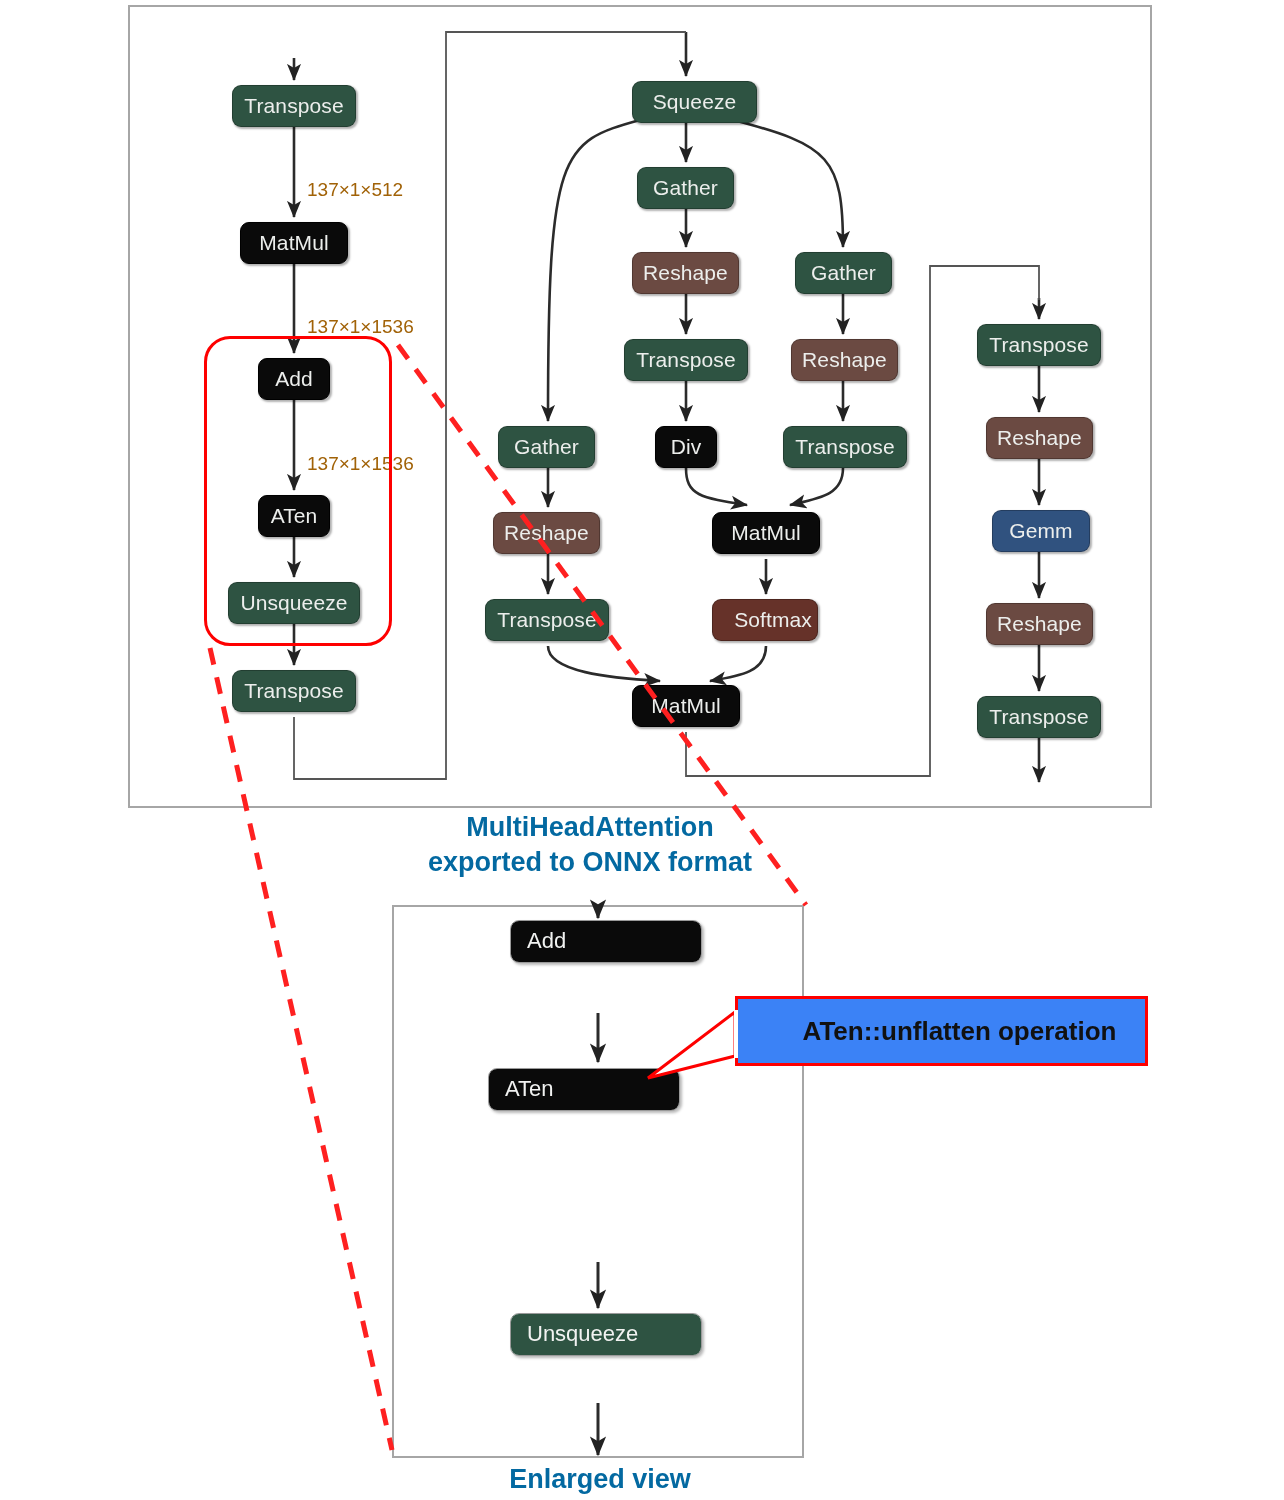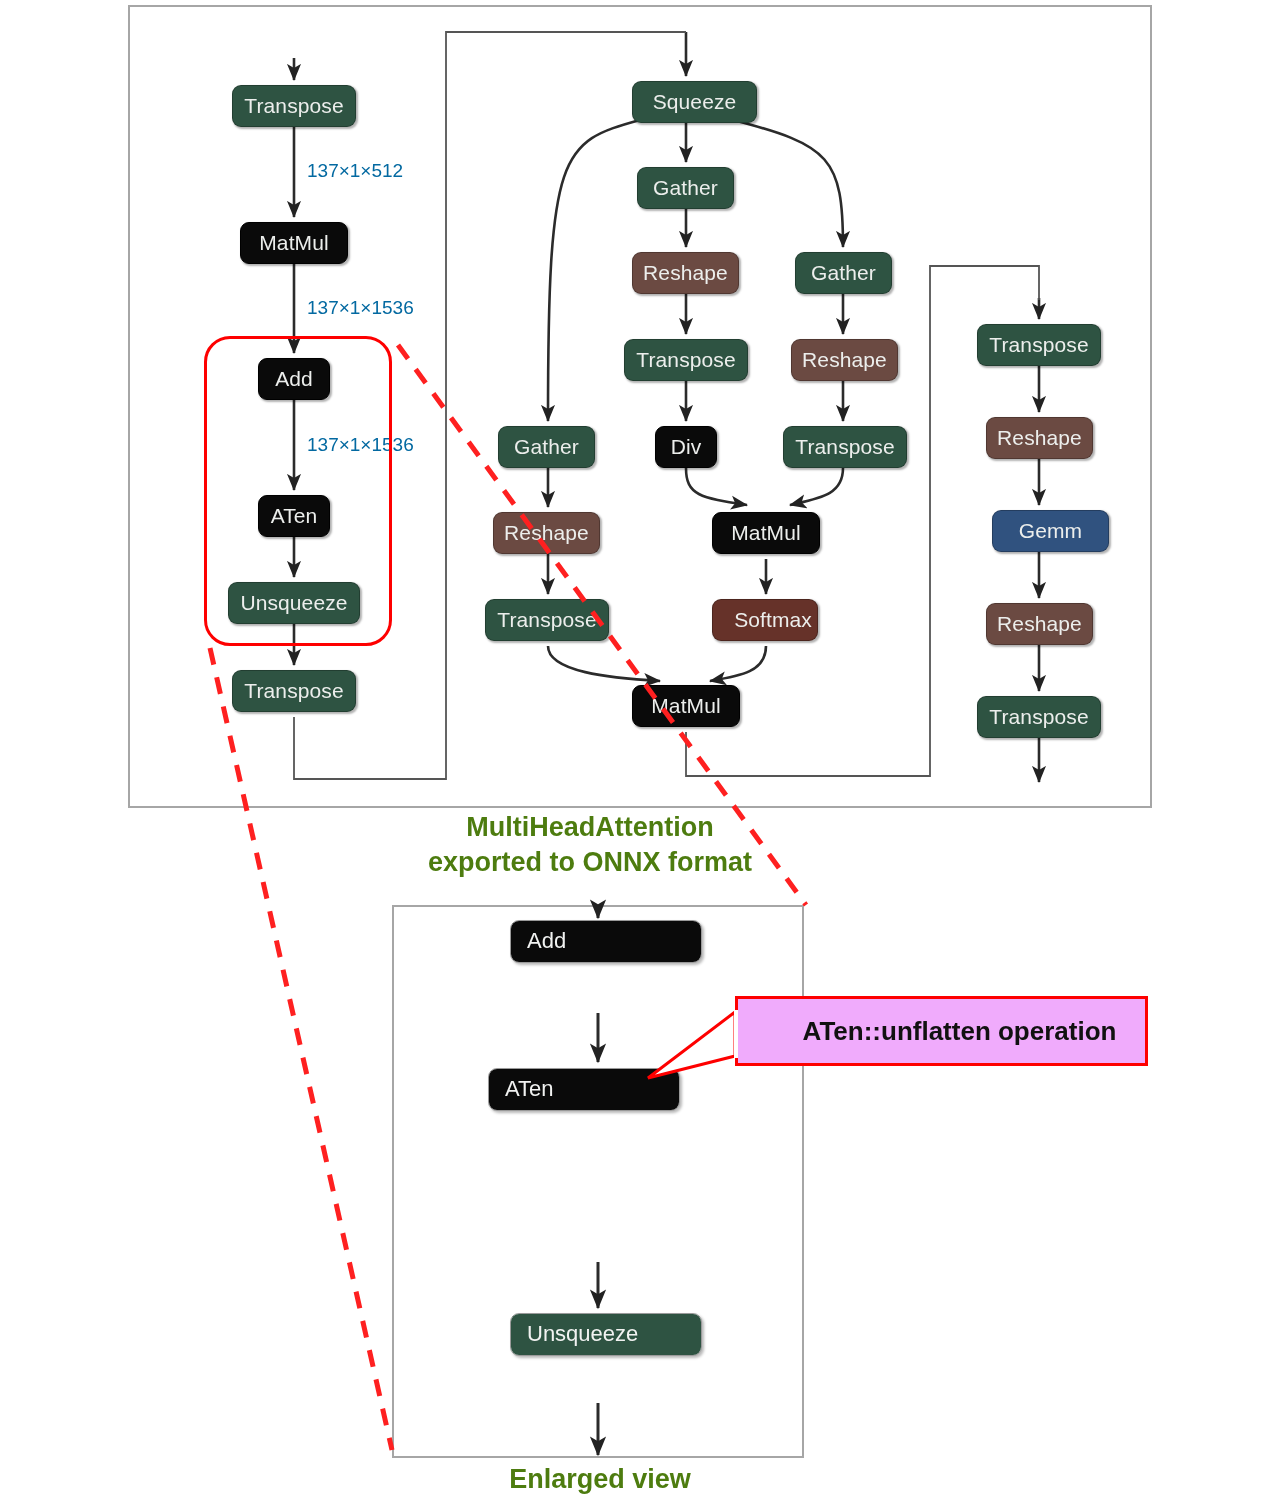"137×1×512" .edge-label { color: #0369a1 -> #a16207; margin-top: none -> 19px }
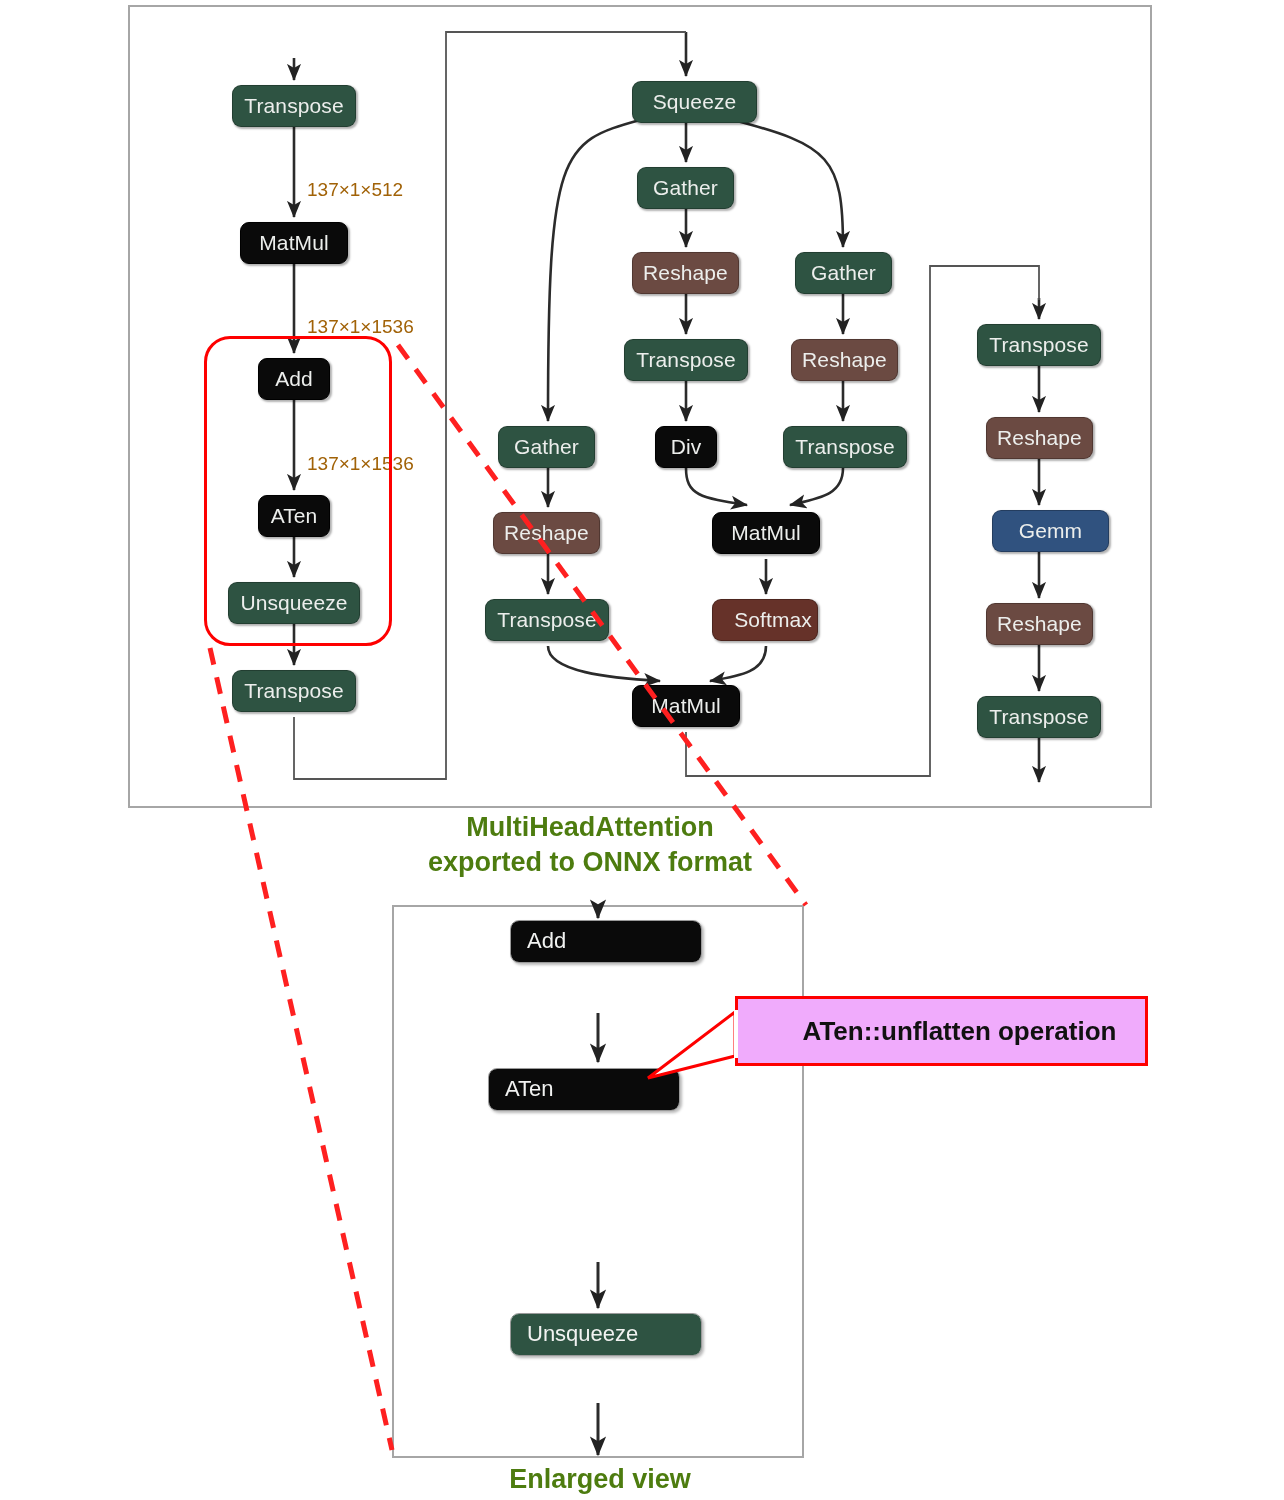"Gemm" div.node { width: 117px -> 98px }
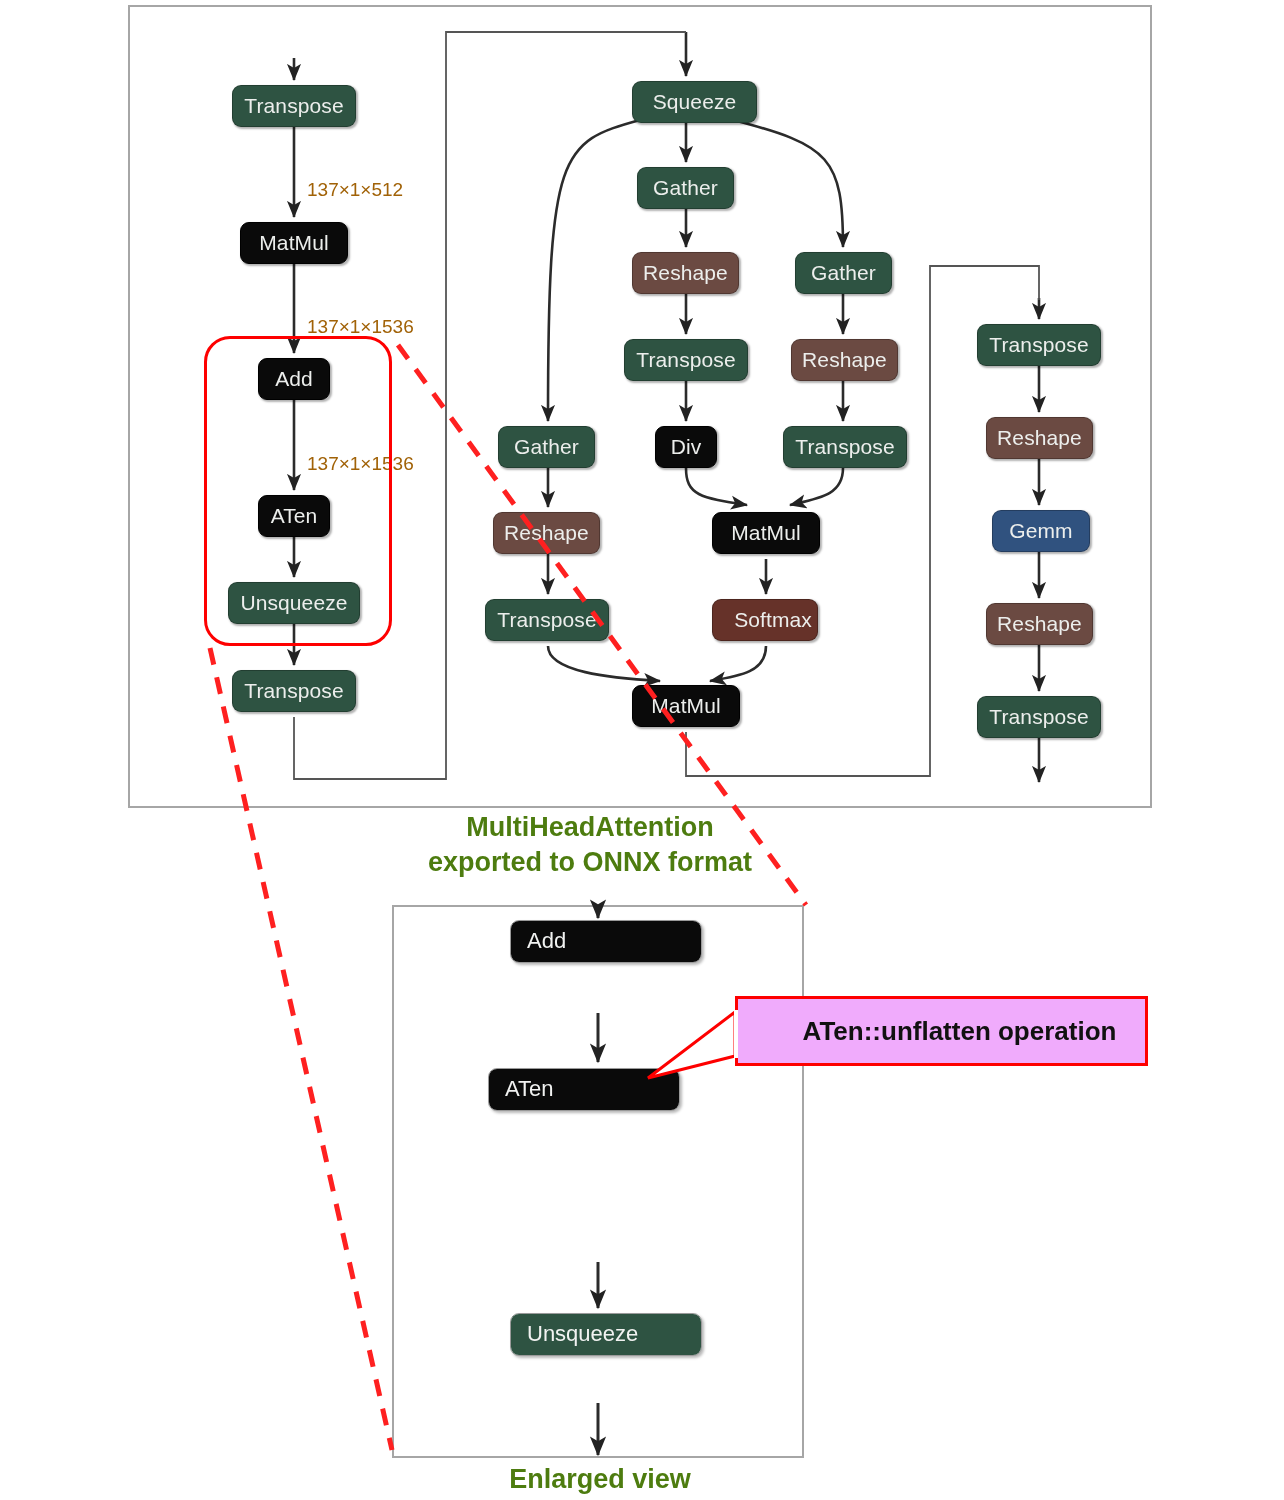"MultiHeadAttention" .caption { color: #4d7c0f -> #0369a1 }
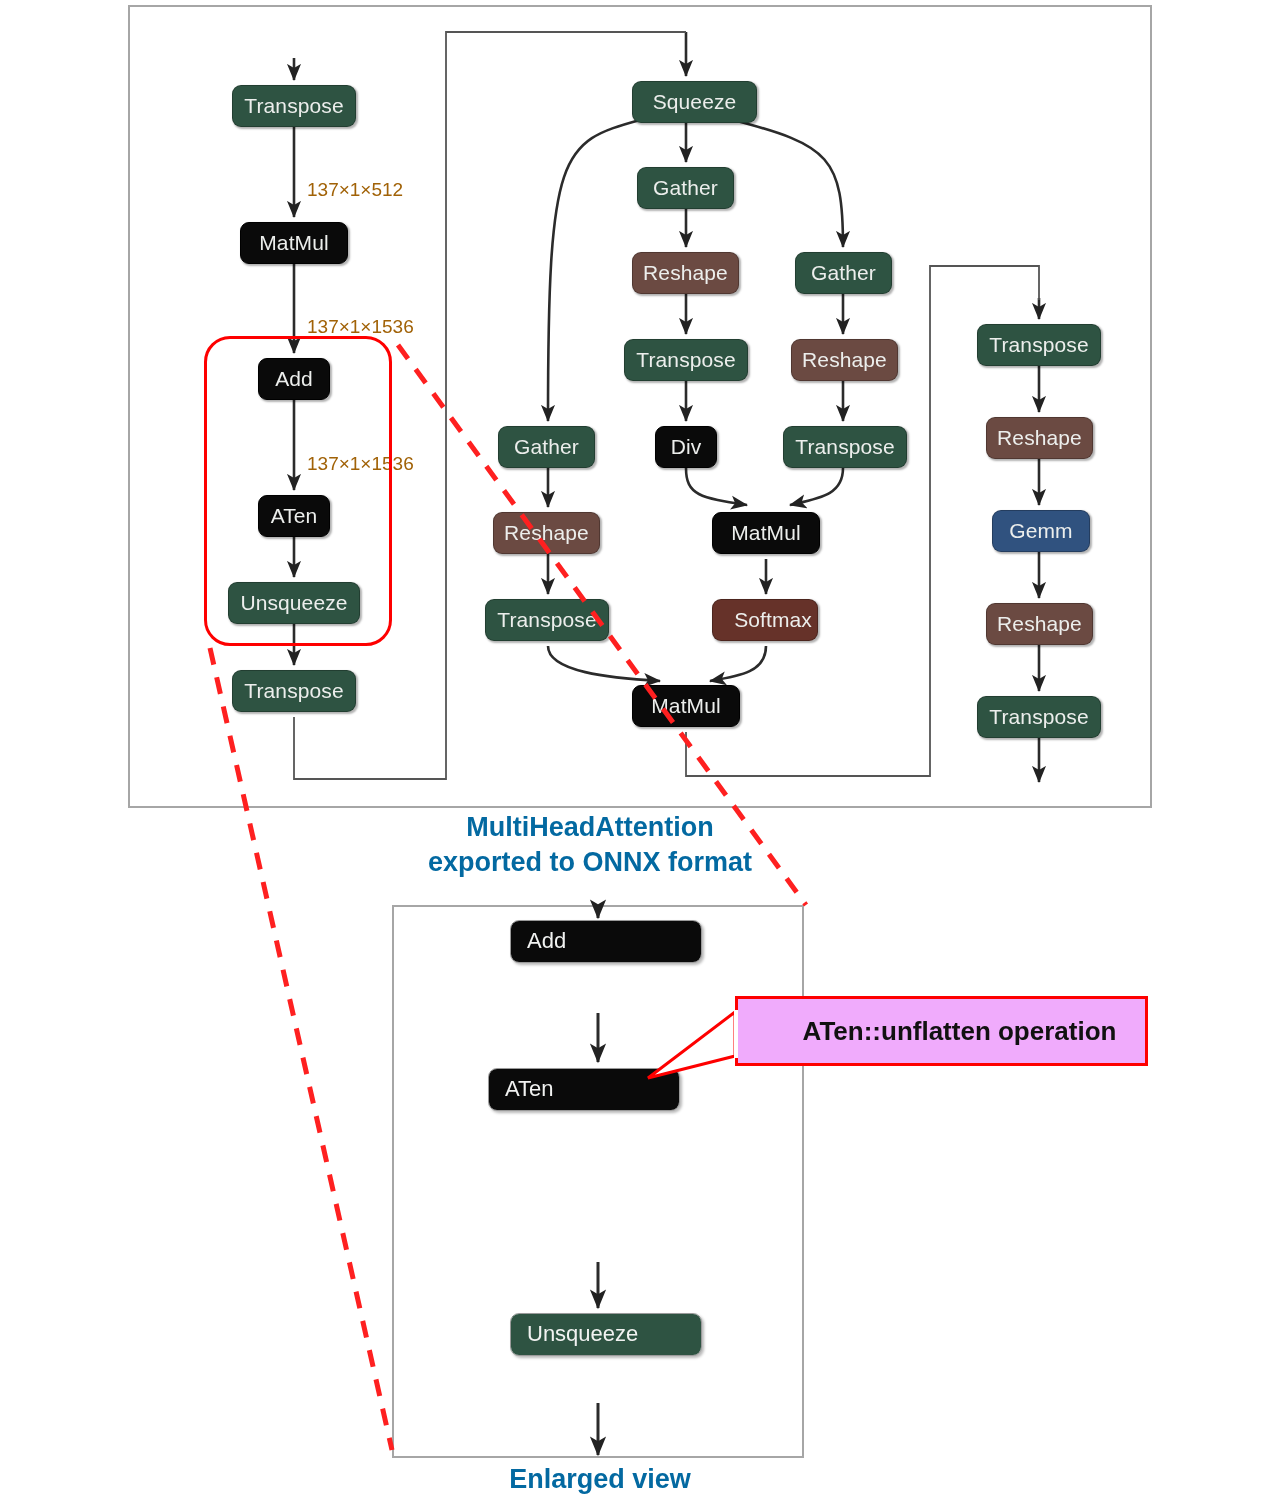"ATen::unflatten operation" #callout { background: #f0abfc -> #3b82f6 }
